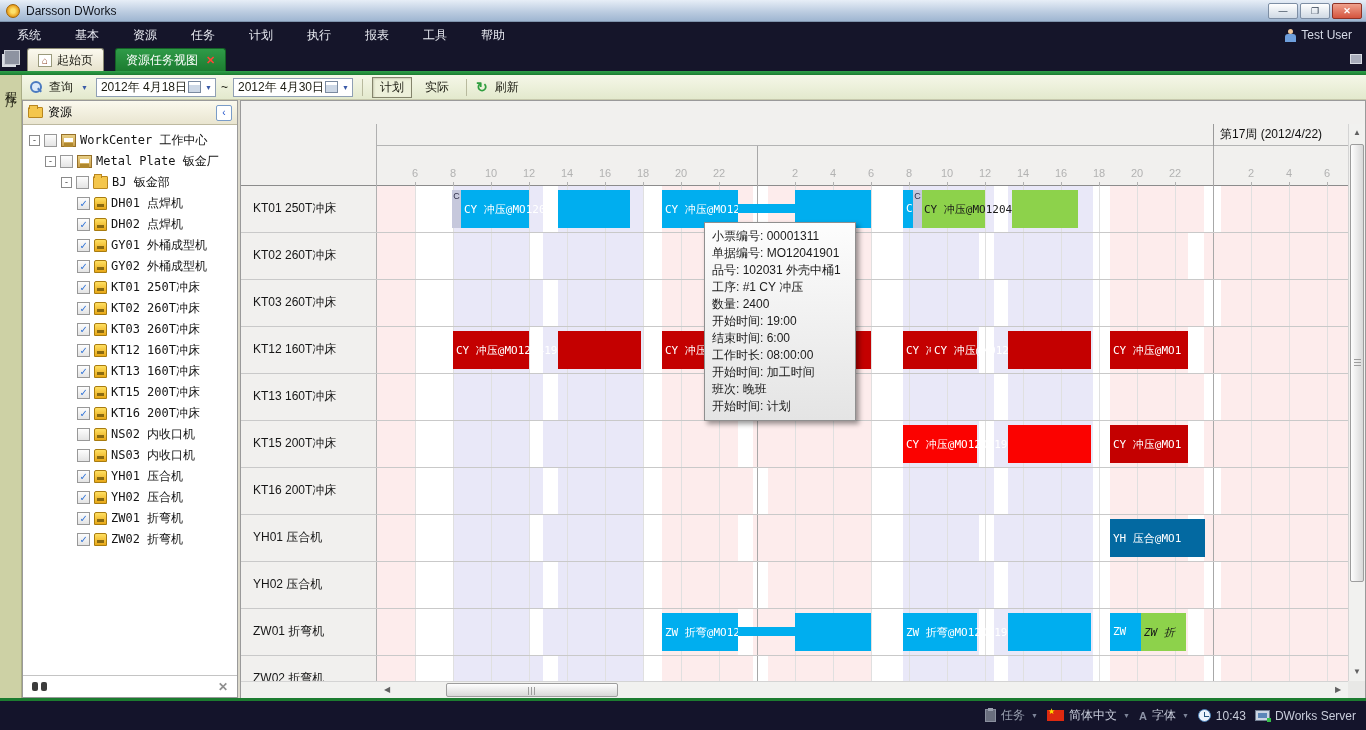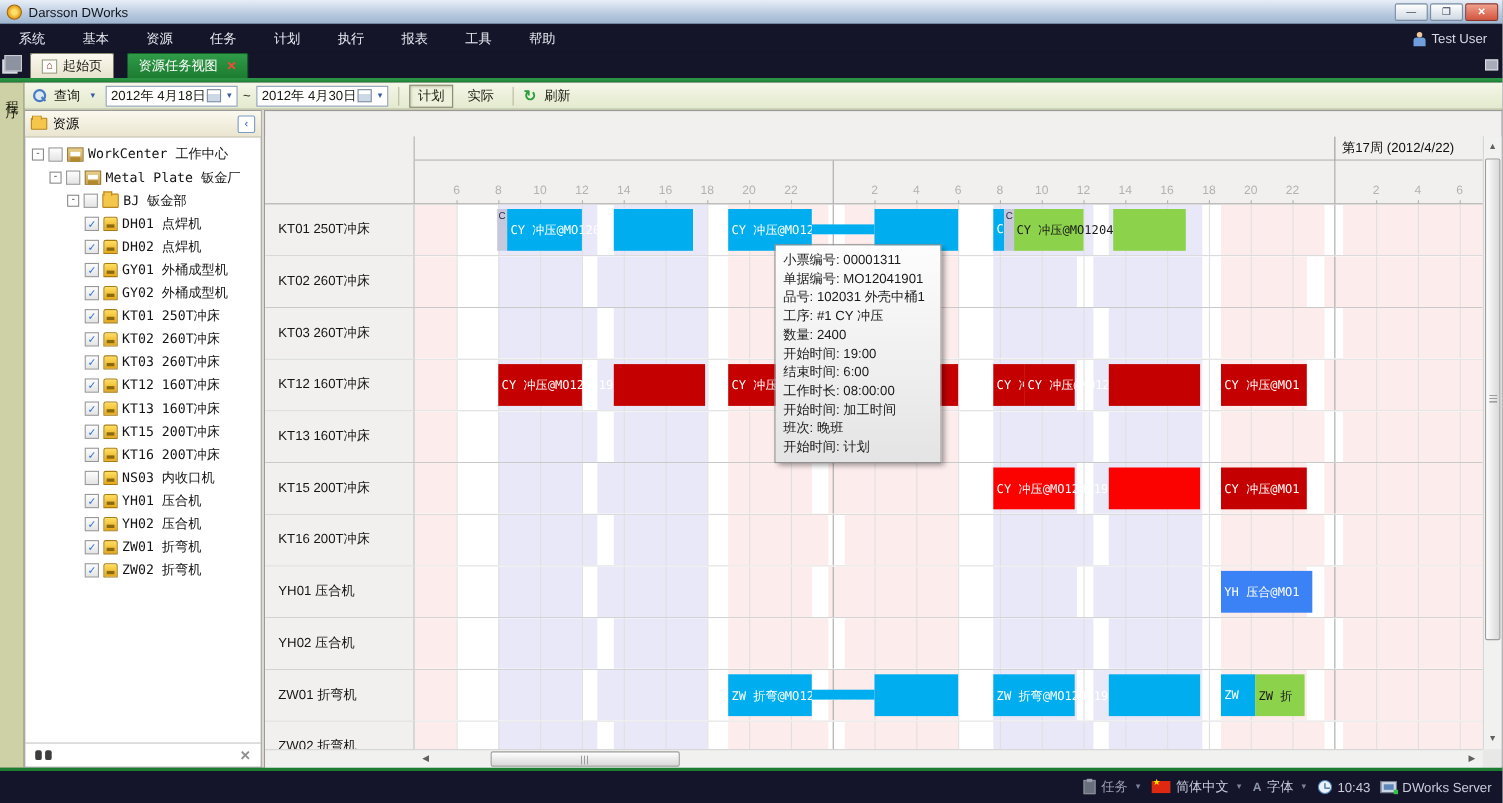"NS02 内收口机" div.tree-row { html: none -> <div> <div></div> <div></div> <div>NS02 内收口机</div> </div> }
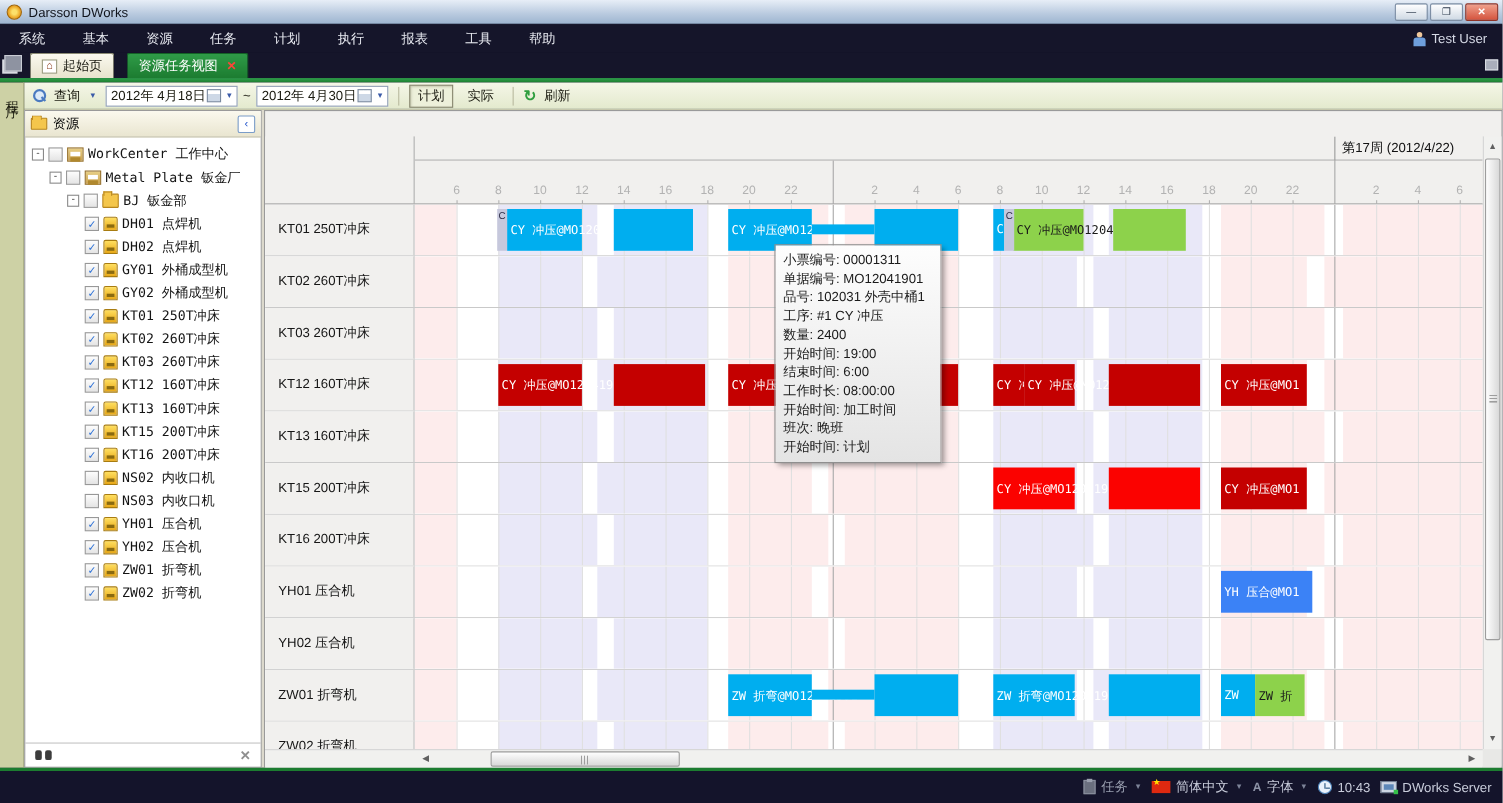"YH 压合@MO1" div.seg { background: #3b82f6 -> #0369a1; width: 83px -> 95px }
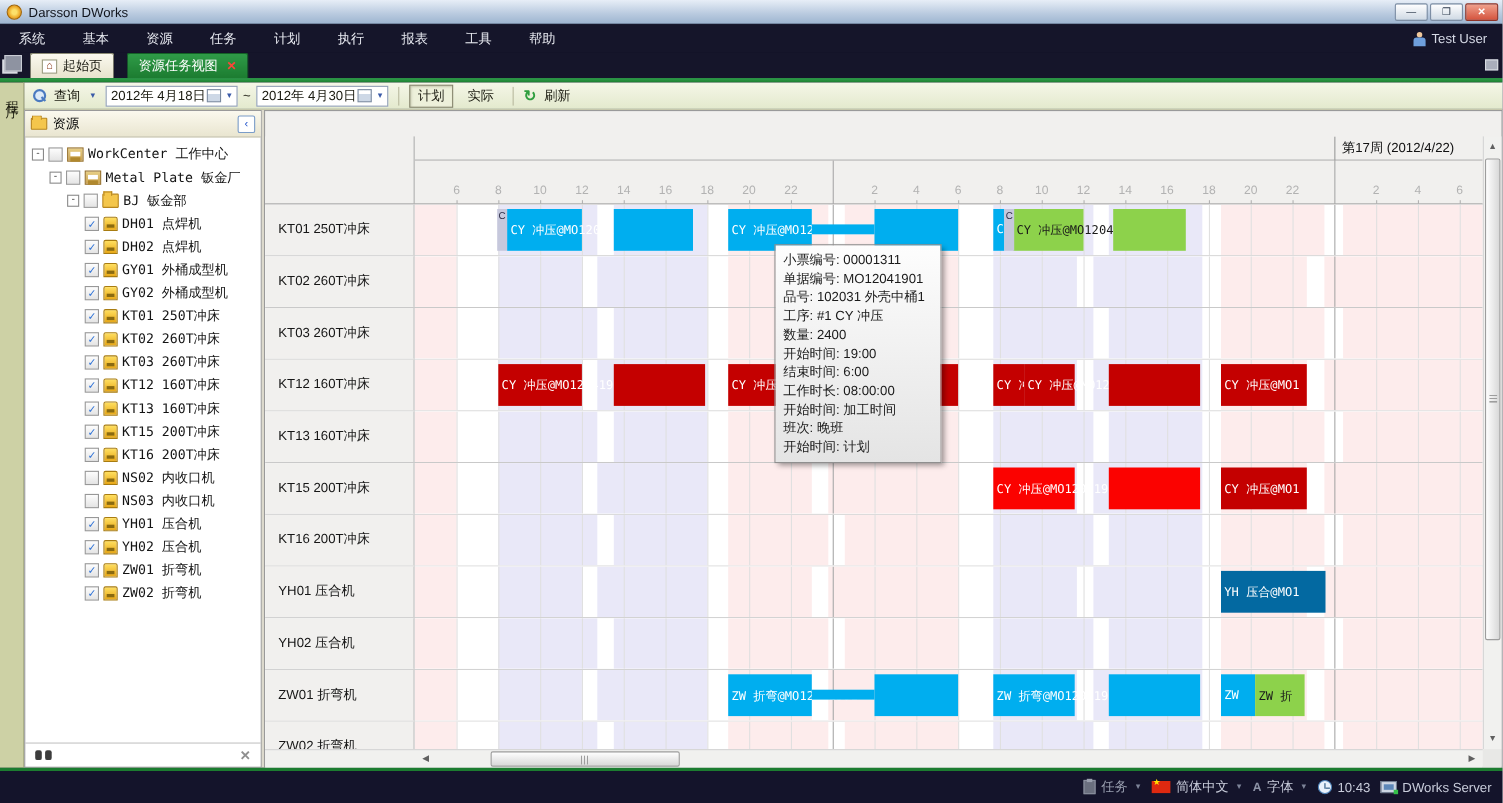"ZW 折" span.bar-label { font-style: none -> italic }
